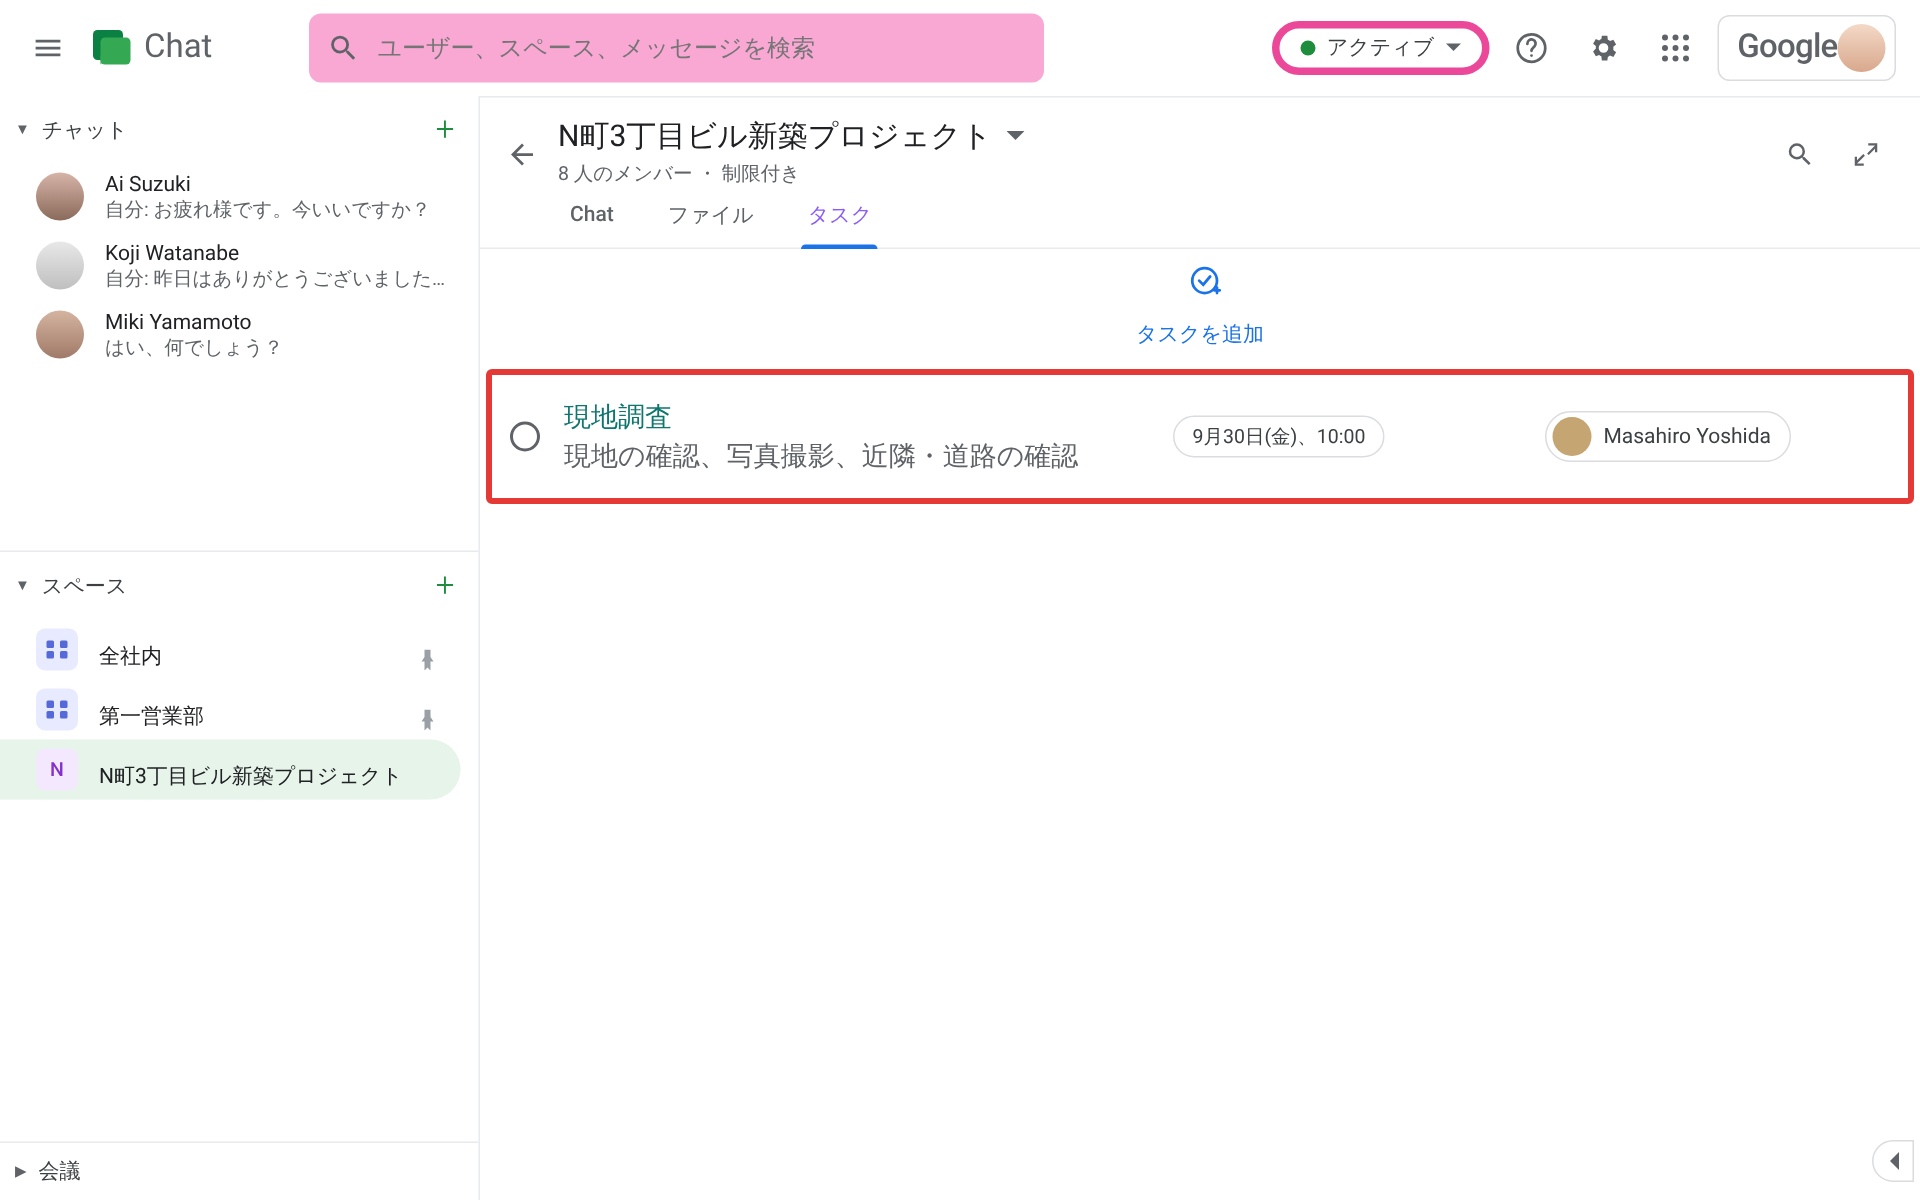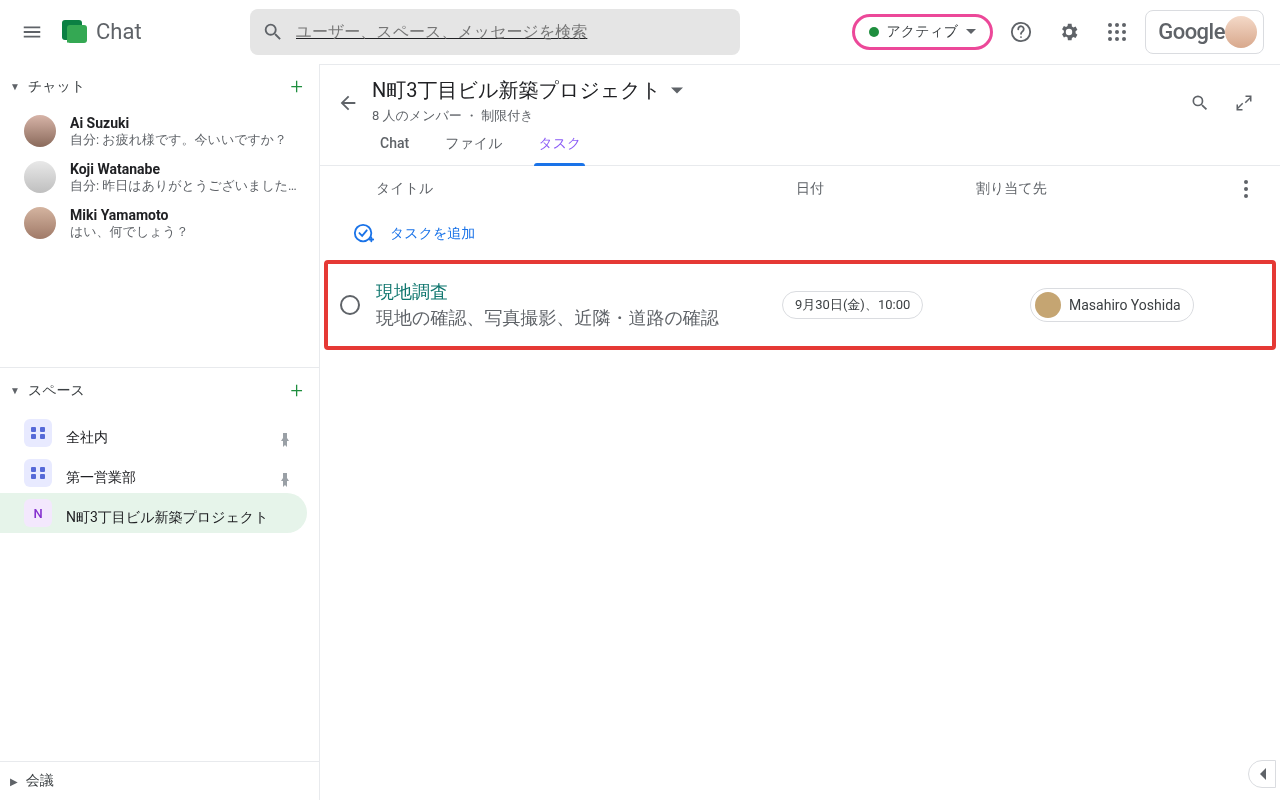"ユーザー、スペース、メッセージを検索" .search-bar { background: #e5e5e5 -> #f9a8d4; margin-left: 108px -> 64px; text-decoration: underline -> none }
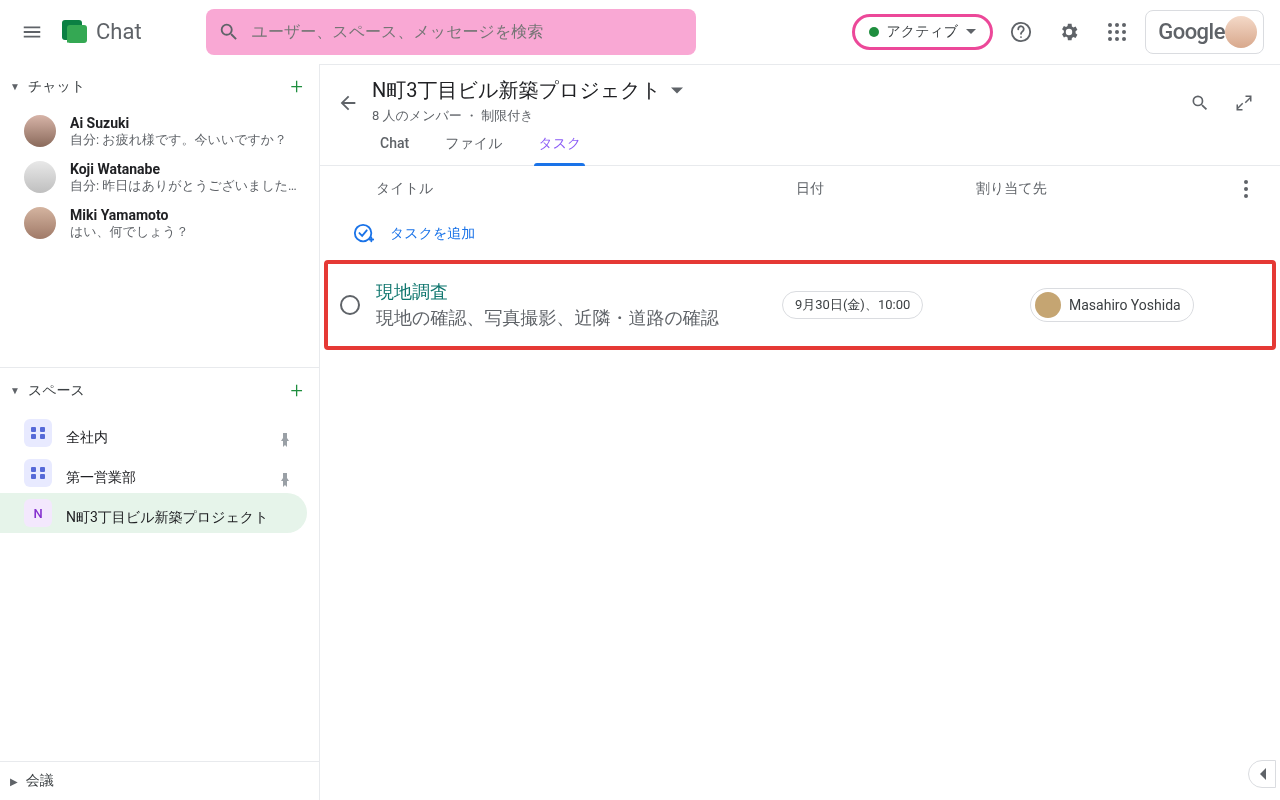"アクティブ" .status-chip { border: 3px solid #ec4899 -> 5px solid #ec4899 }
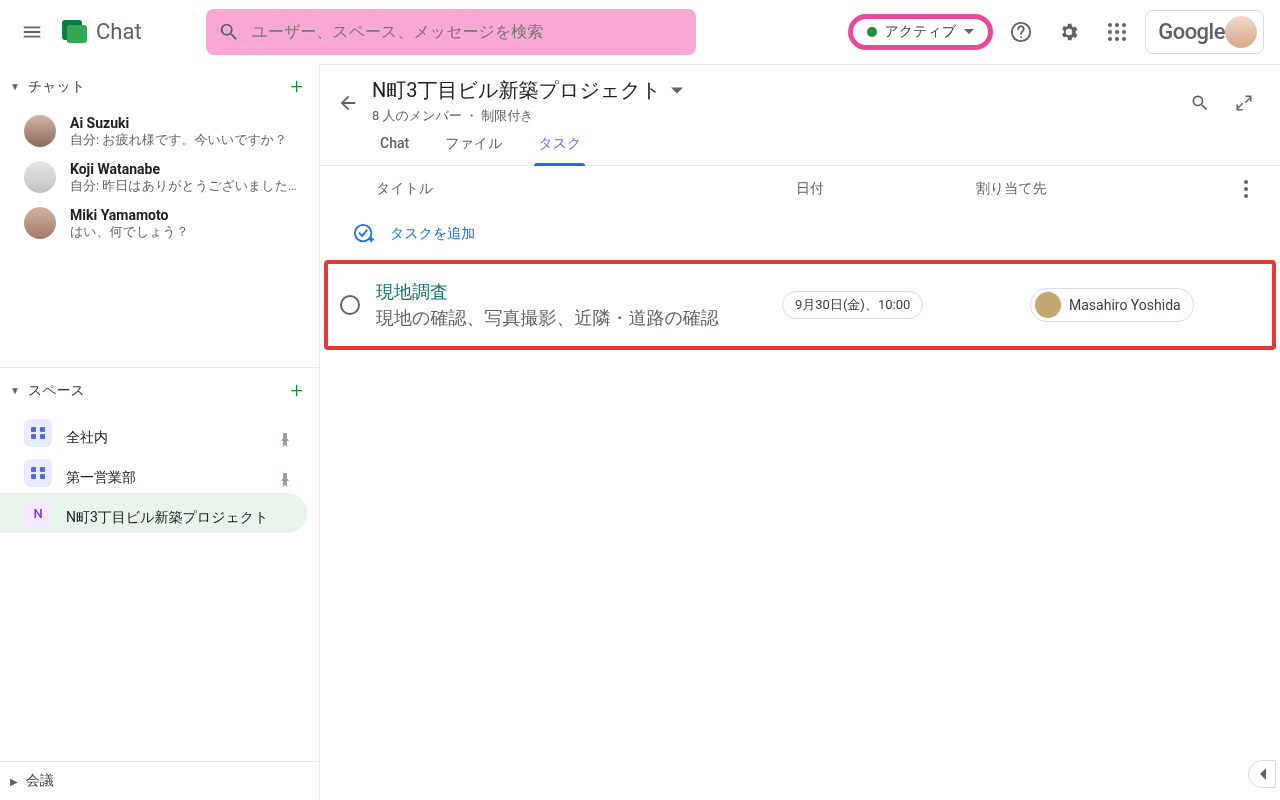"Ai Suzuki" .dm-body .dm-name { font-weight: bold -> none }
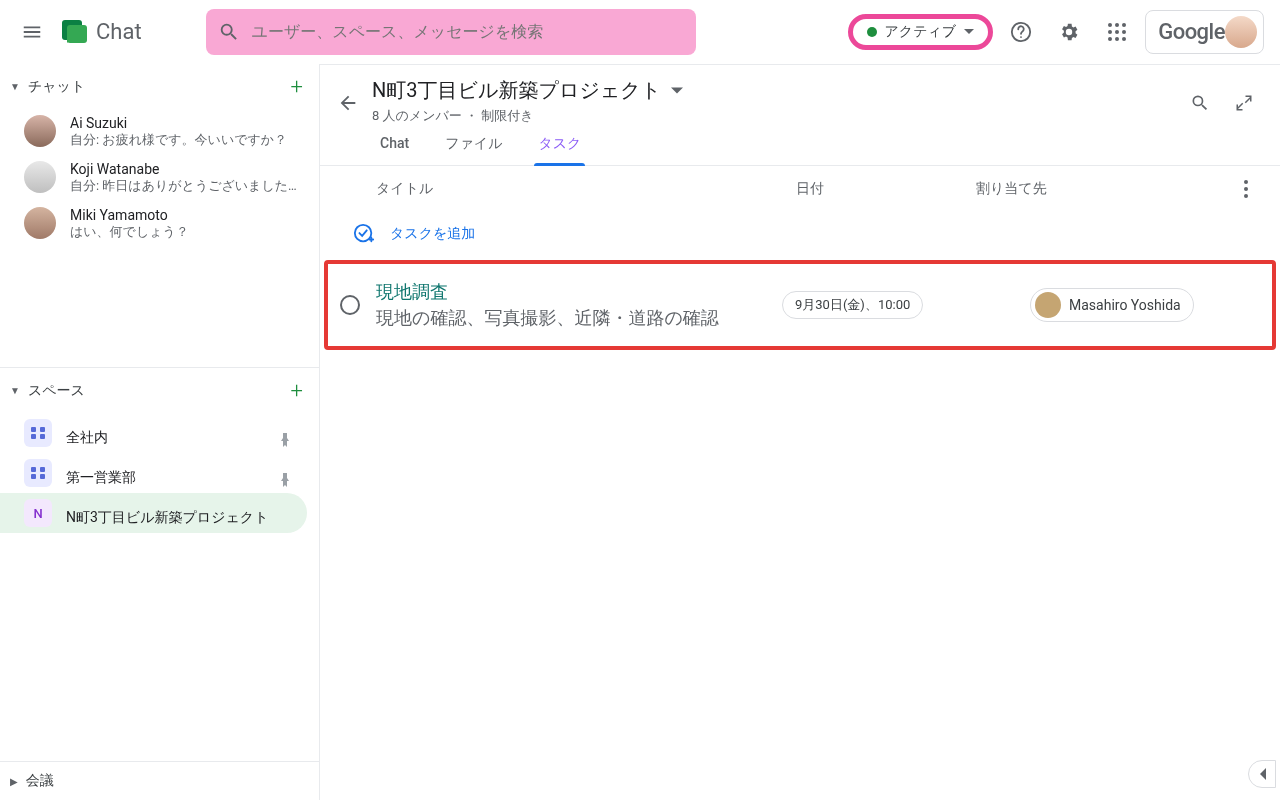"タイトル" div.task-columns { html: <div> <div>タイトル</div> <div>日付</div> <div>割り当て先</div> <div> <svg> <circle></circle> <circle></circle> <circle></circle> </svg> </div> </div> -> none }
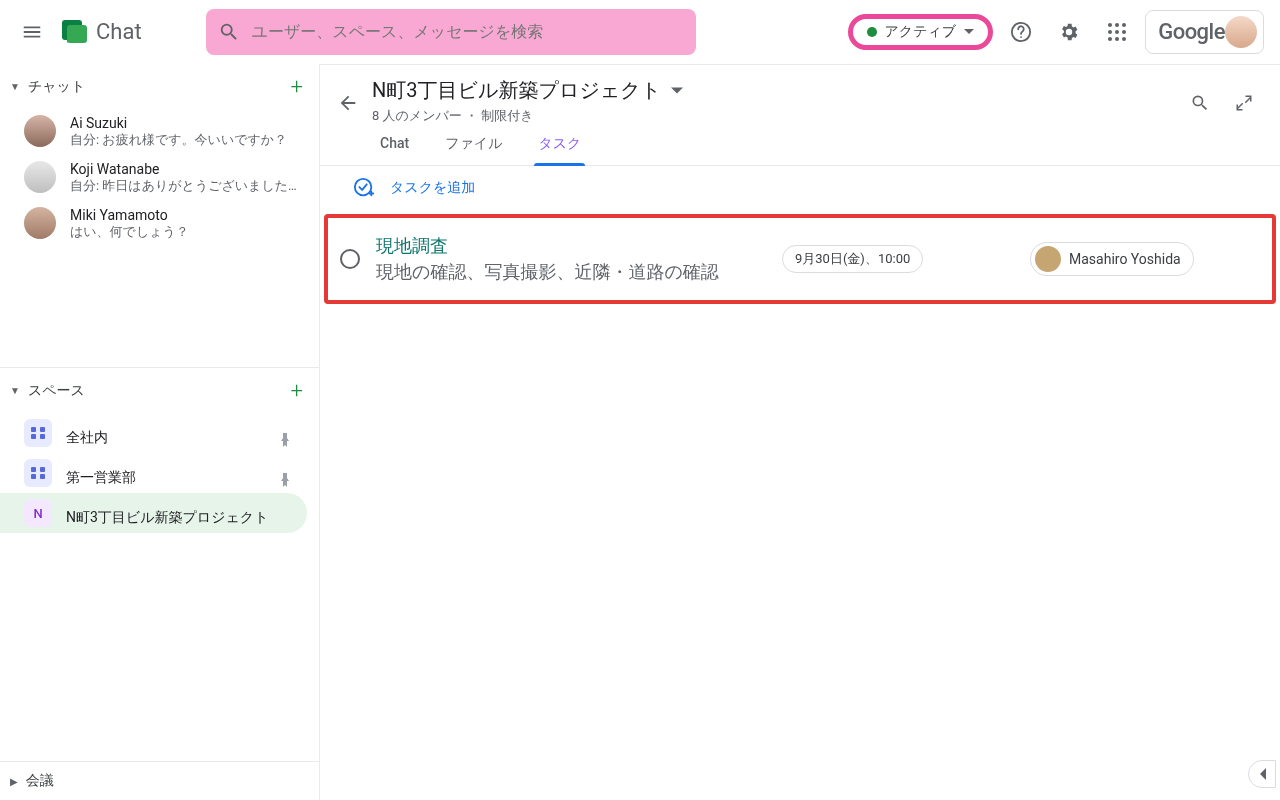"タスクを追加" .add-task { flex-direction: none -> column }
